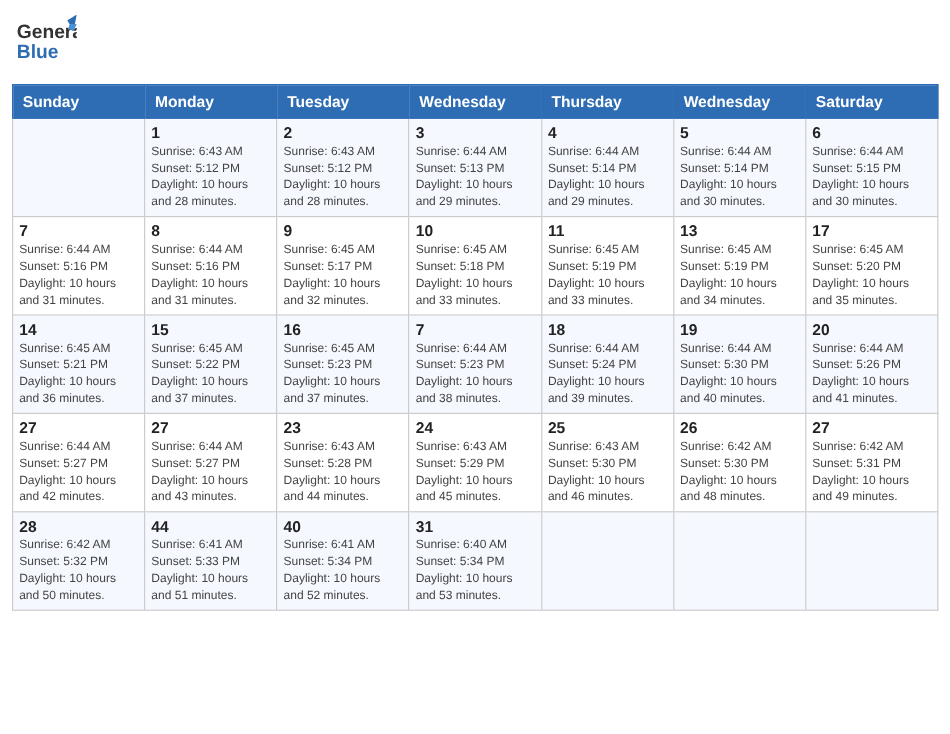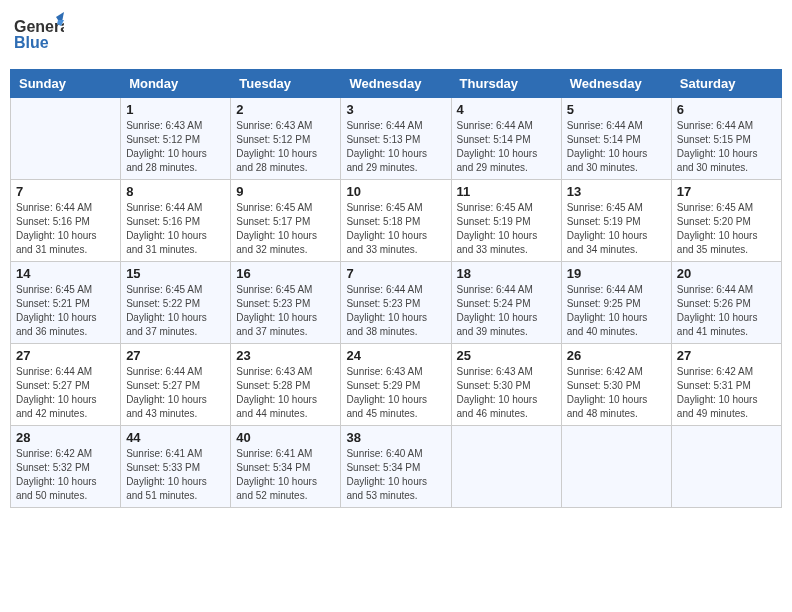"Sunrise: 6:44 AM Sunset: 9:25" div.day-info { text: 9:25 -> 5:30 }
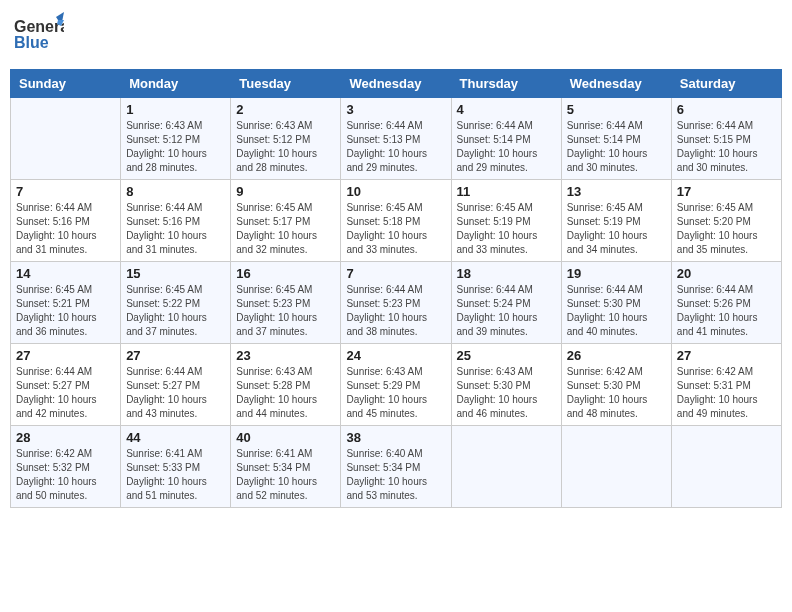"38" span.day-num { text: 38 -> 31 }
